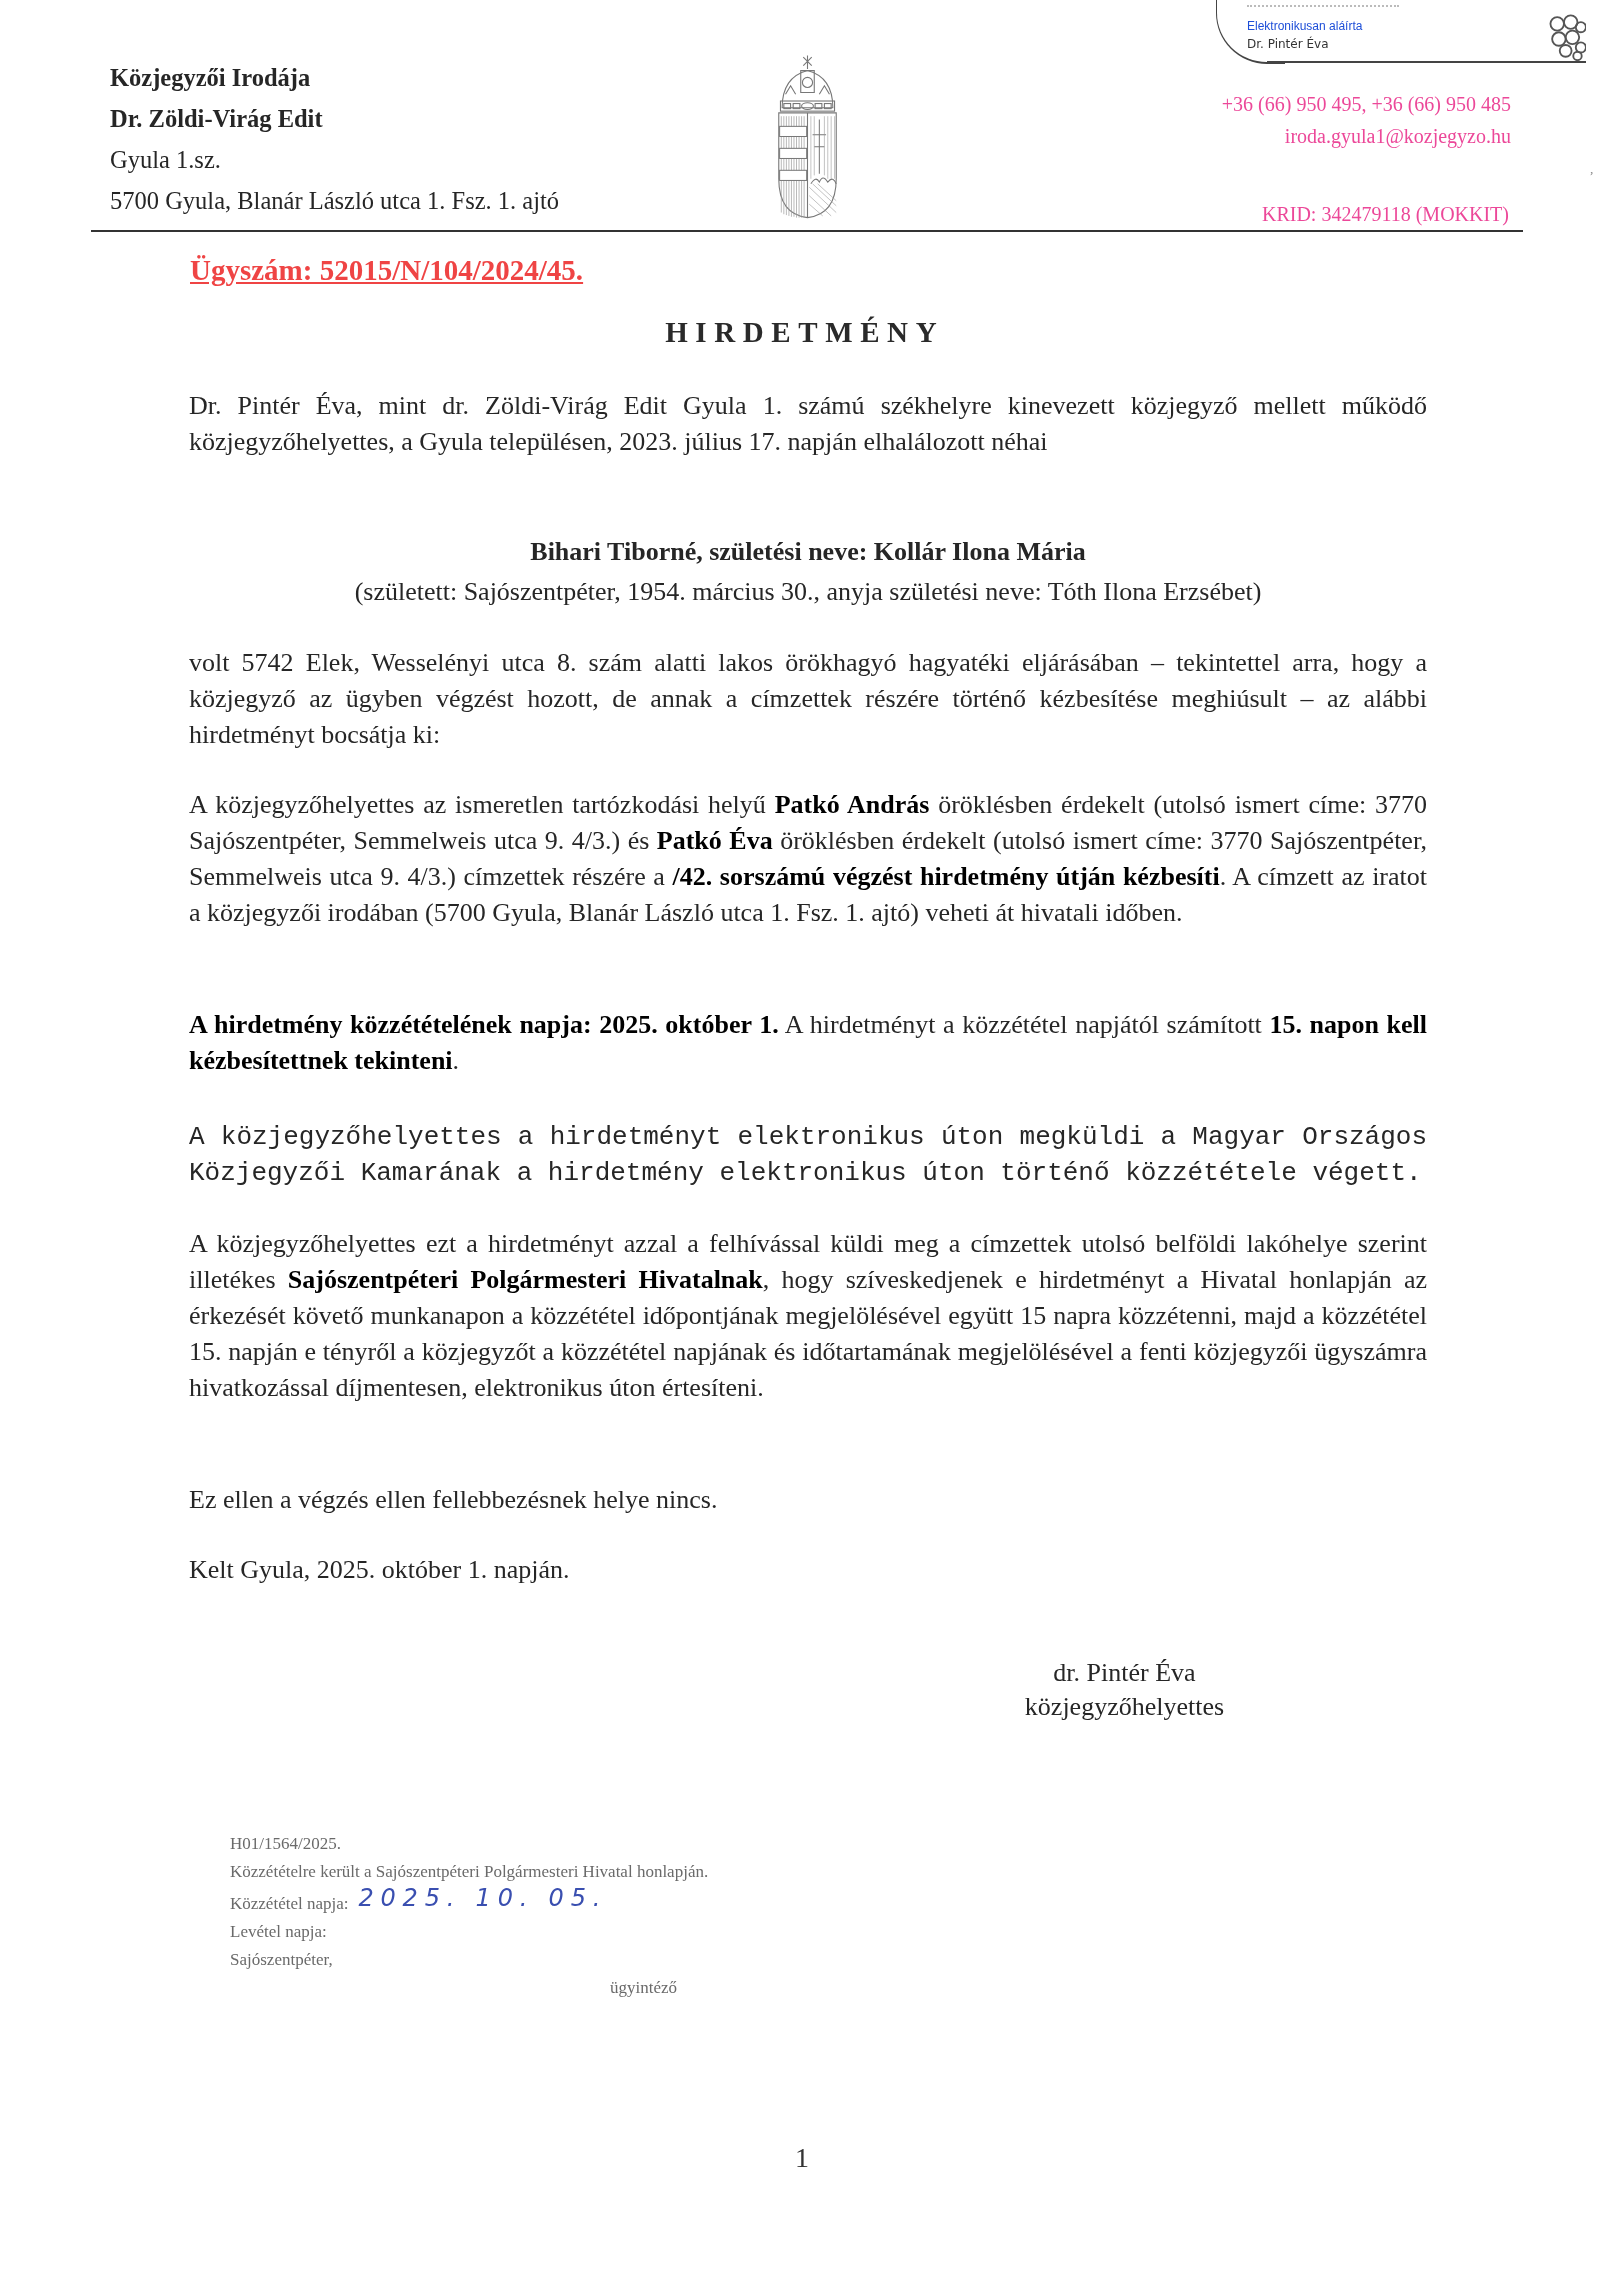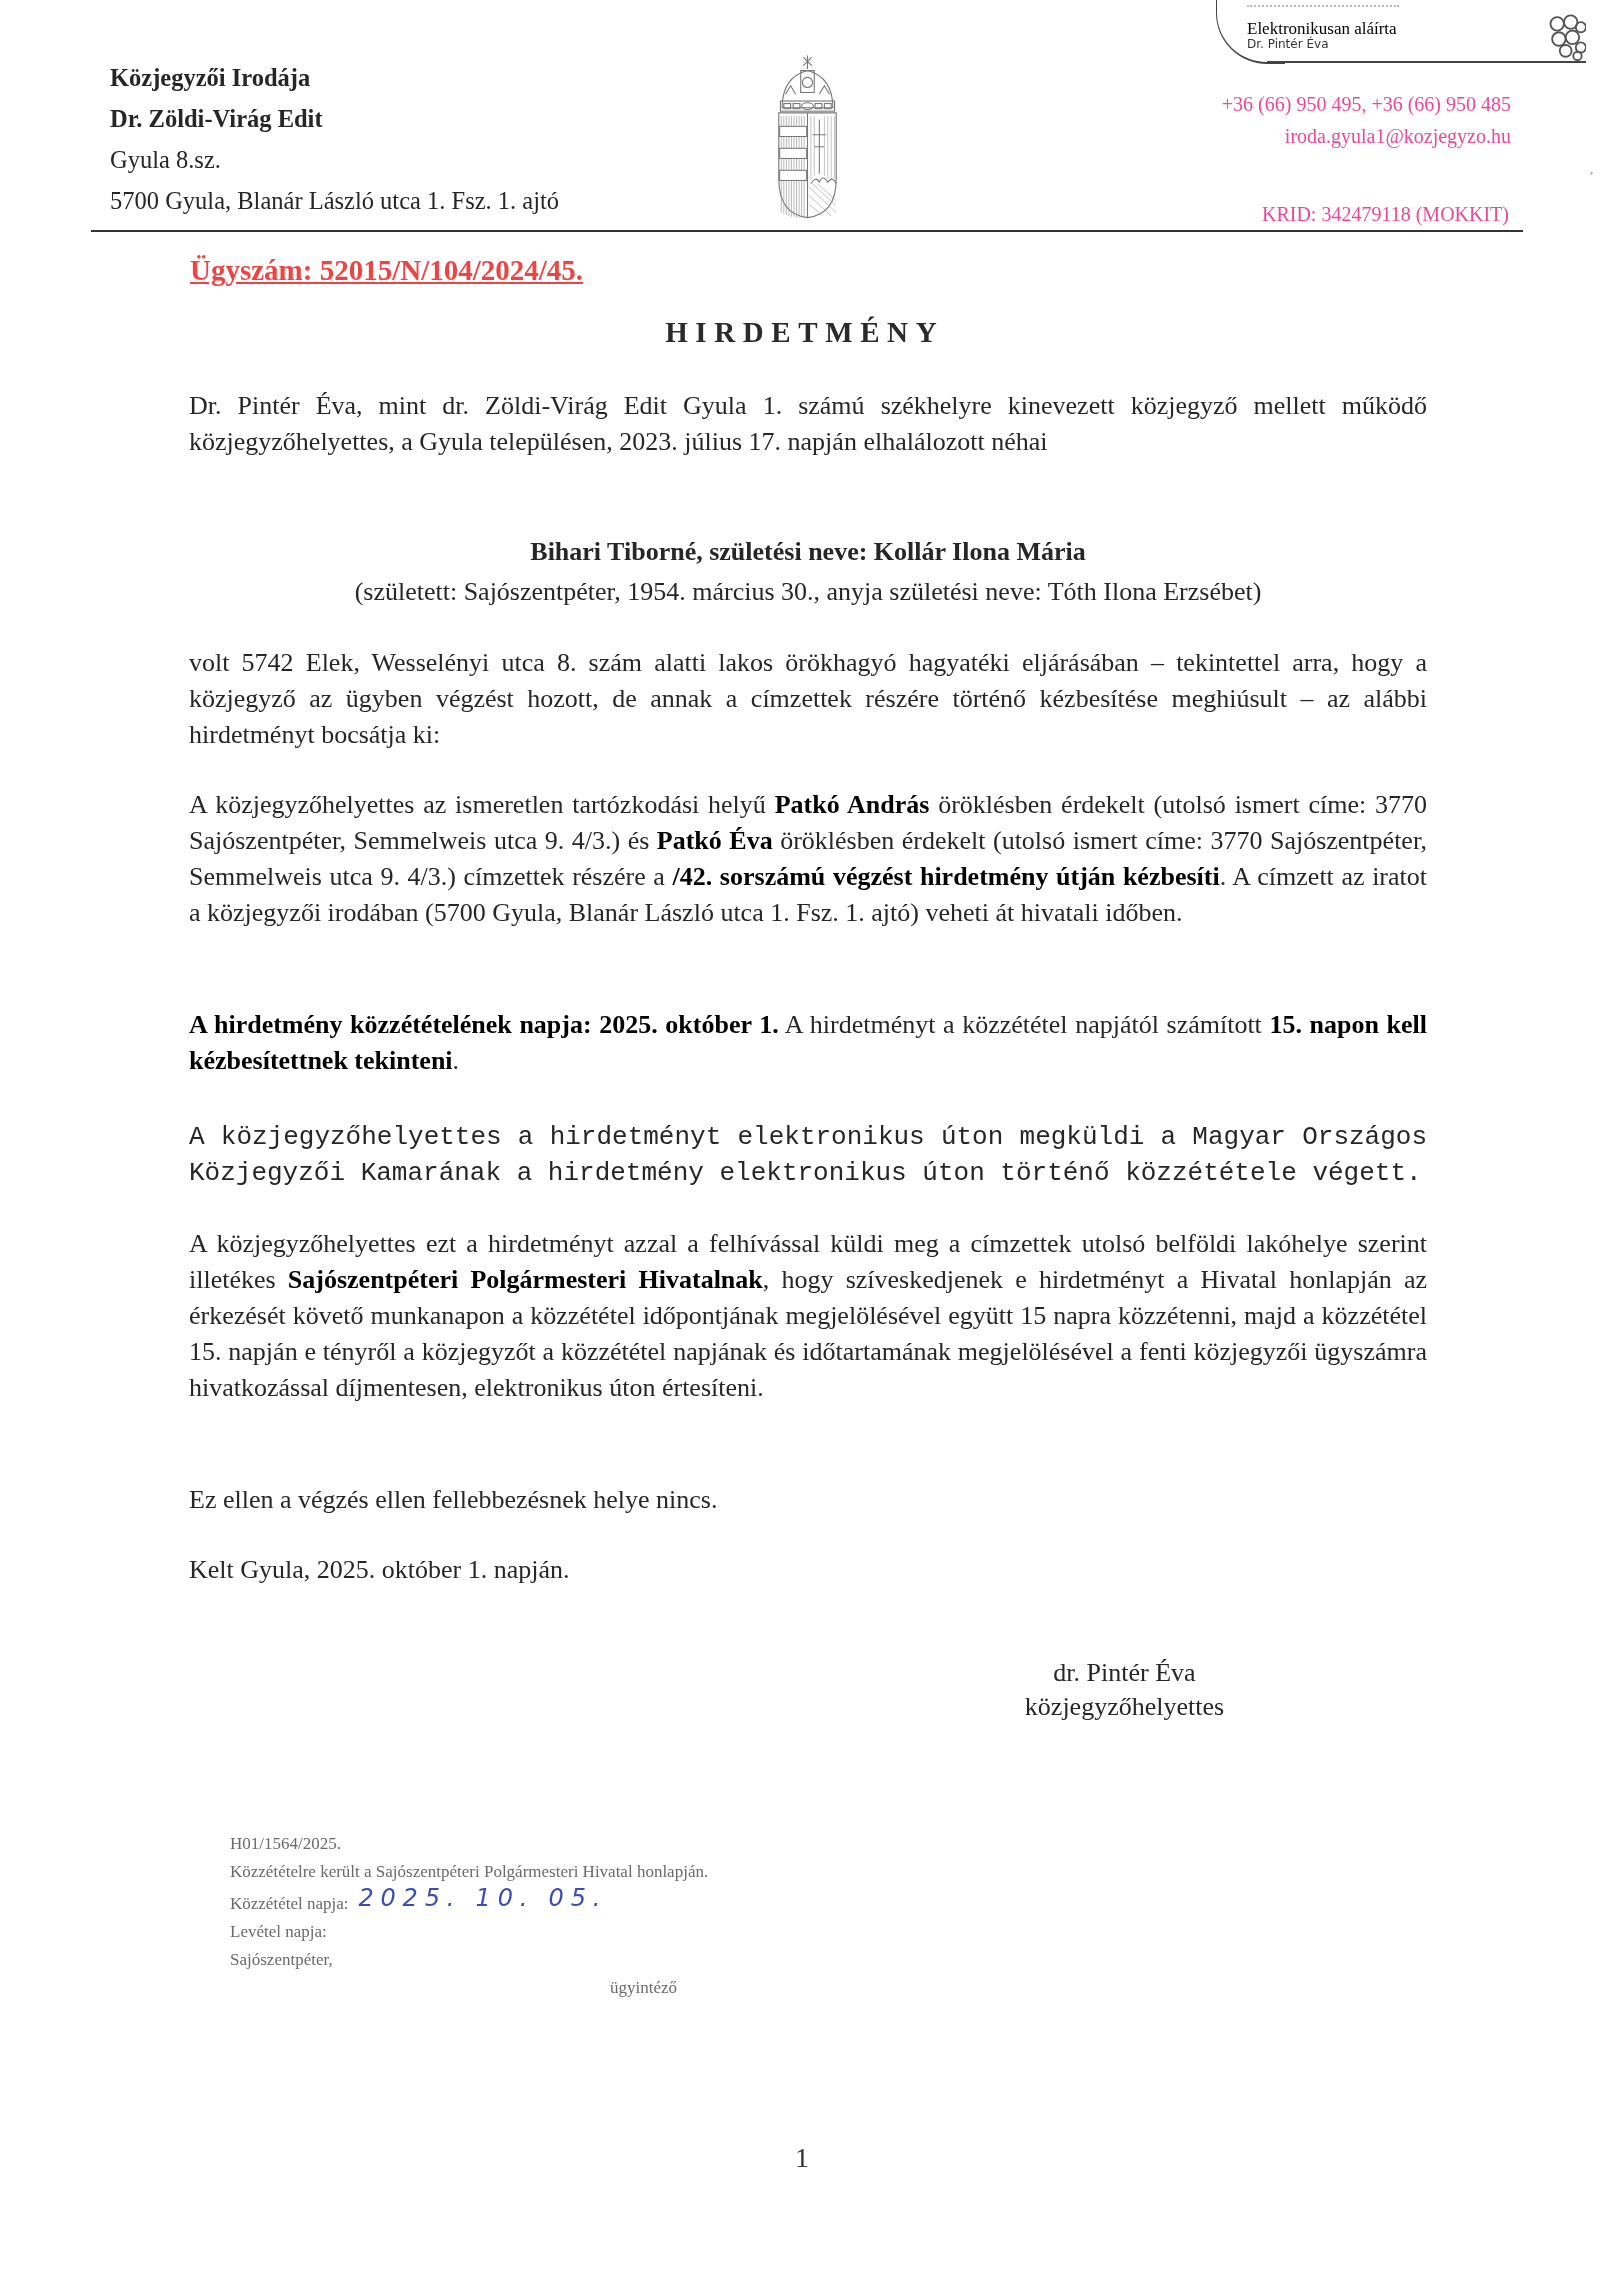"Elektronikusan aláírta" .esig .t1 { color: #000000 -> #1d4ed8; font-family: Liberation Serif, serif -> Liberation Sans, sans-serif; font-size: 17px -> 12px }
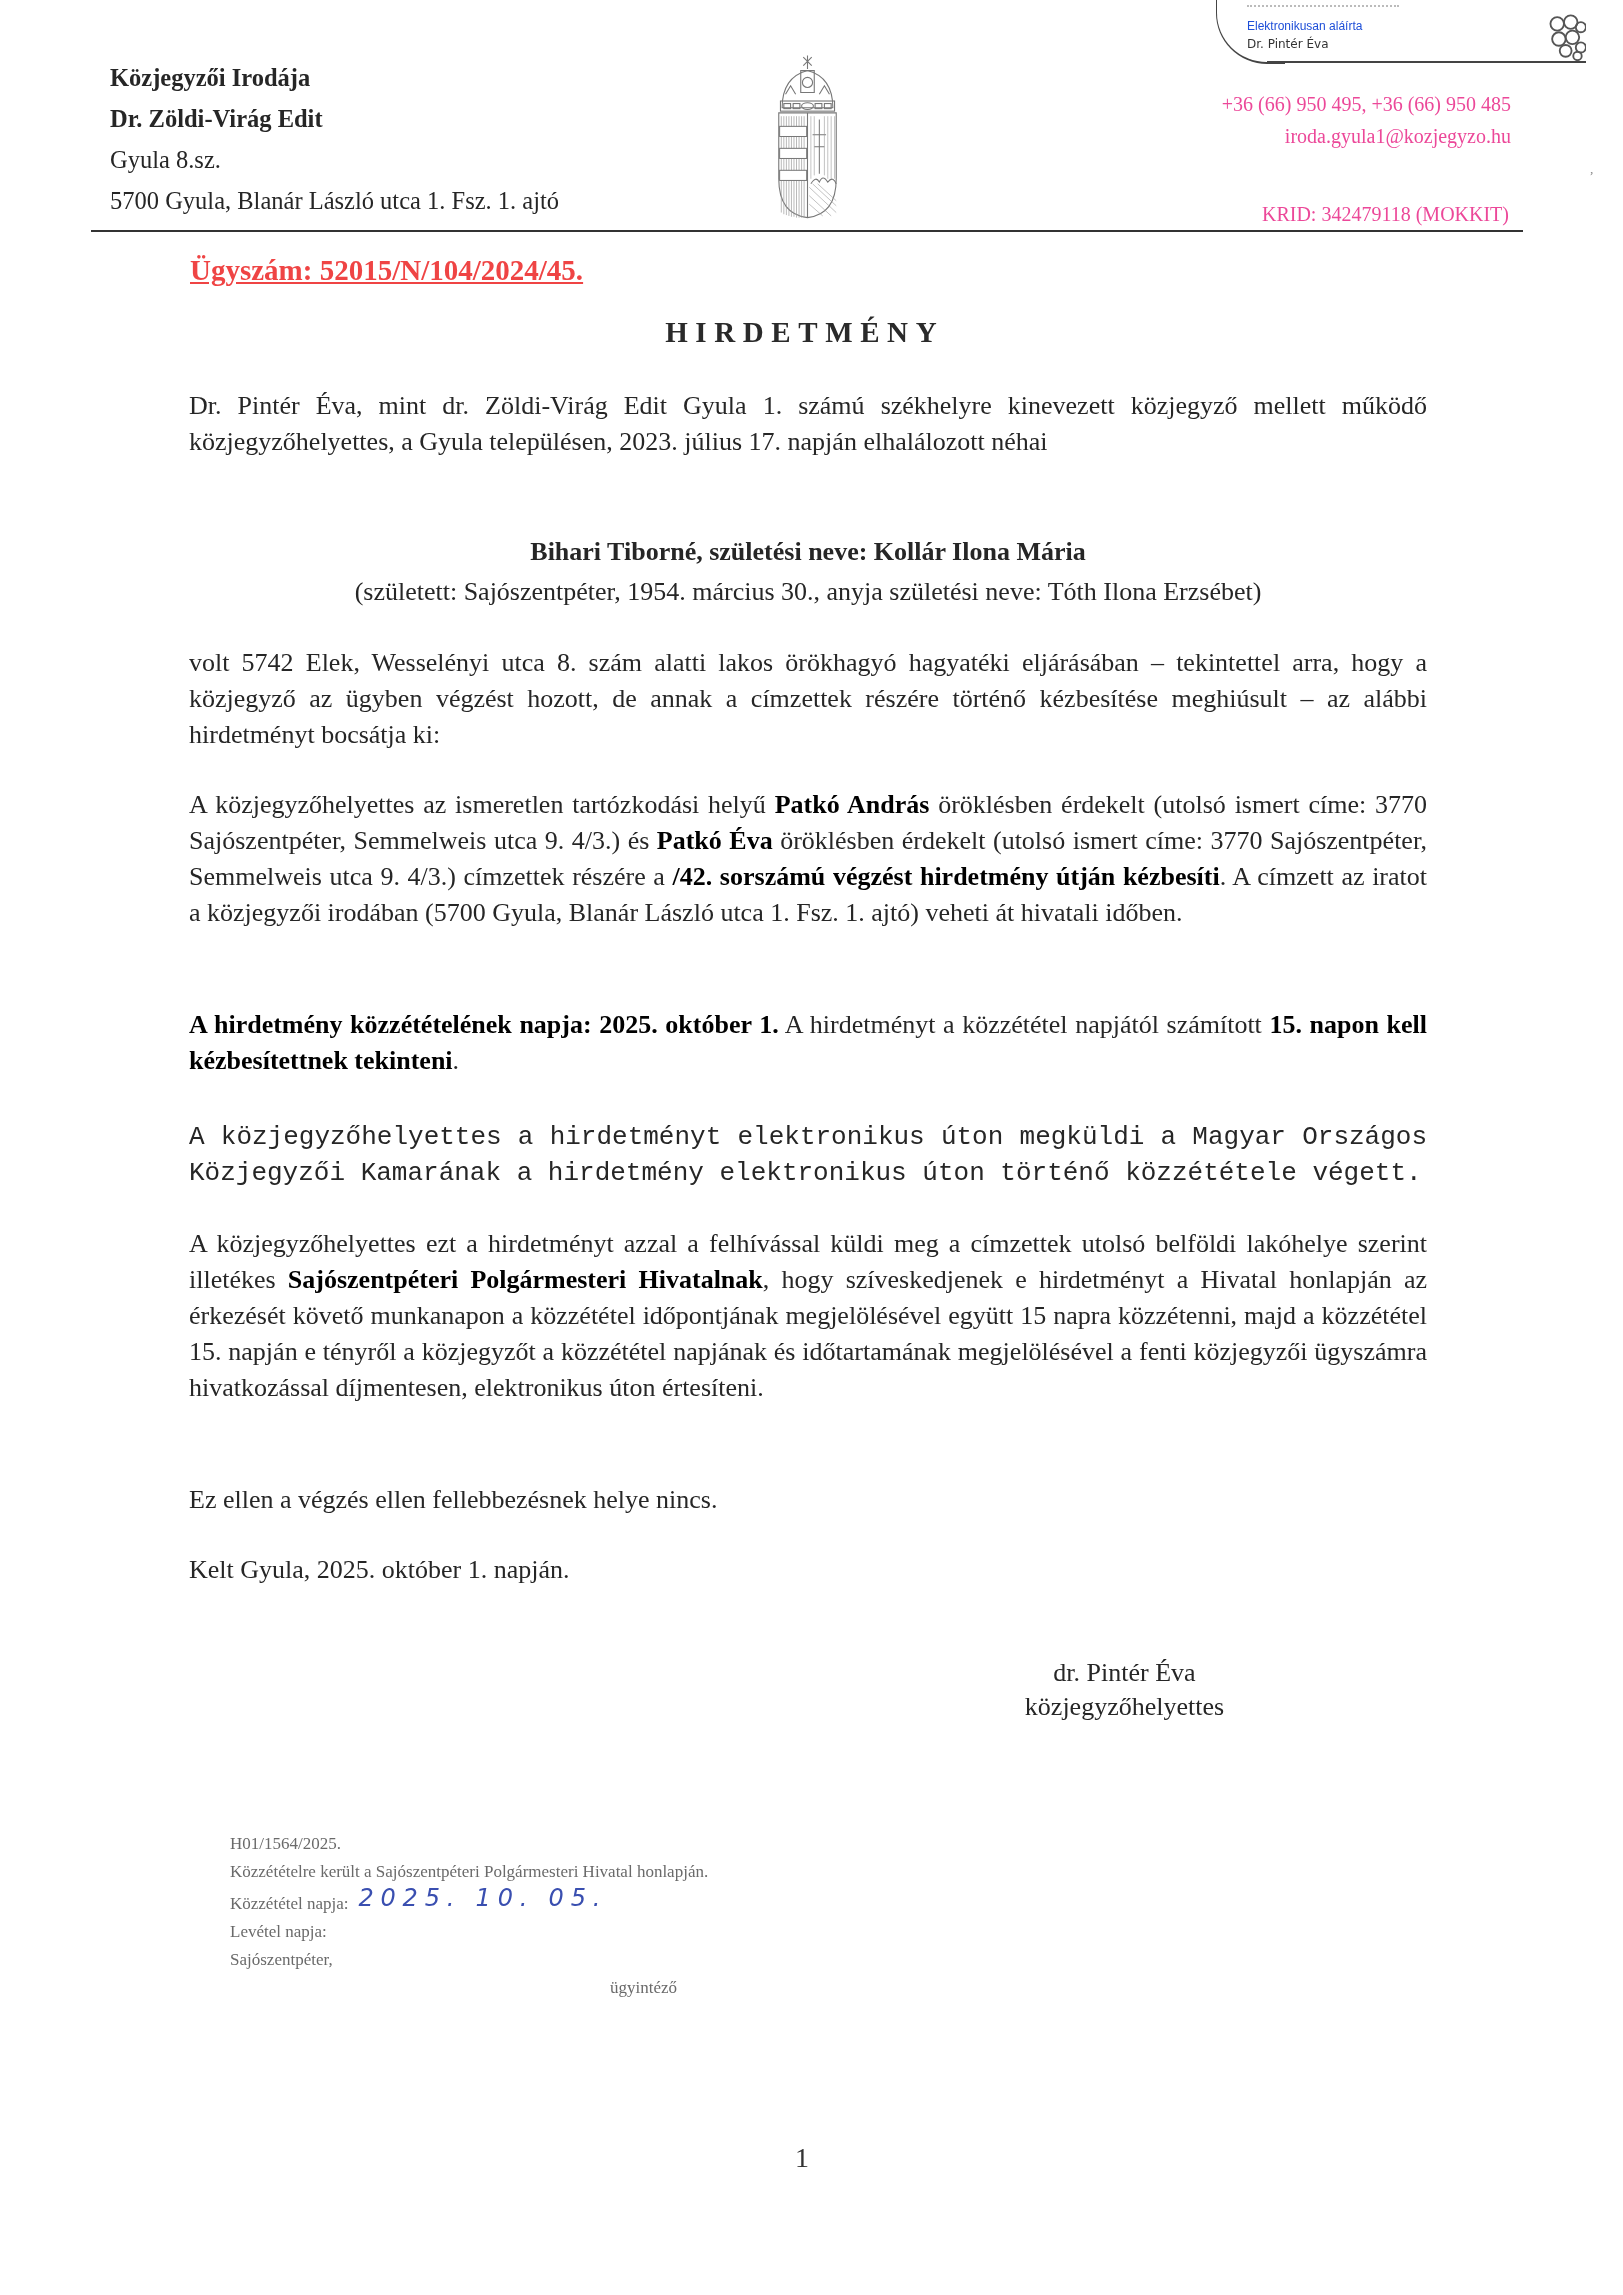"Gyula 8.sz." div { text: 8.sz -> 1.sz }
